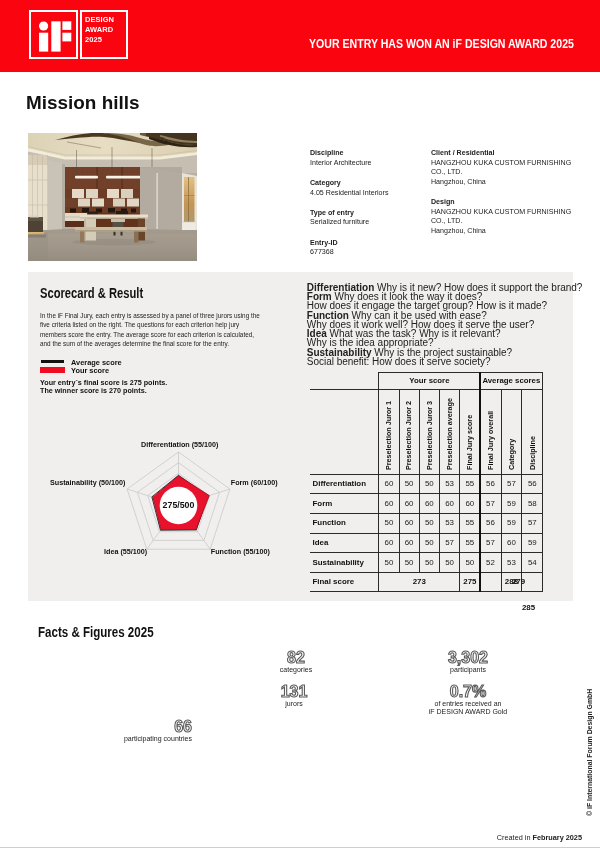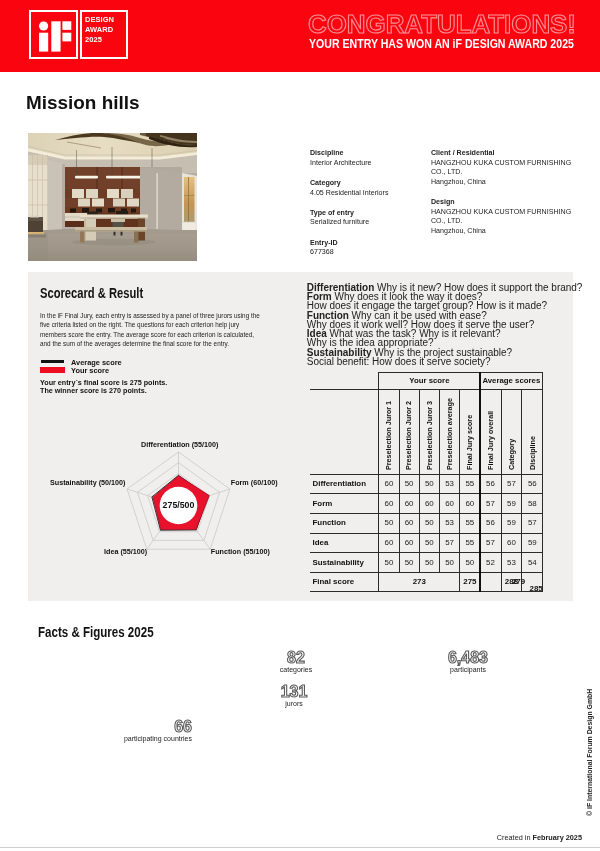"CONGRATULATIONS!" div.abs { html: <div>CONGRATULATIONS!</div> -> none }
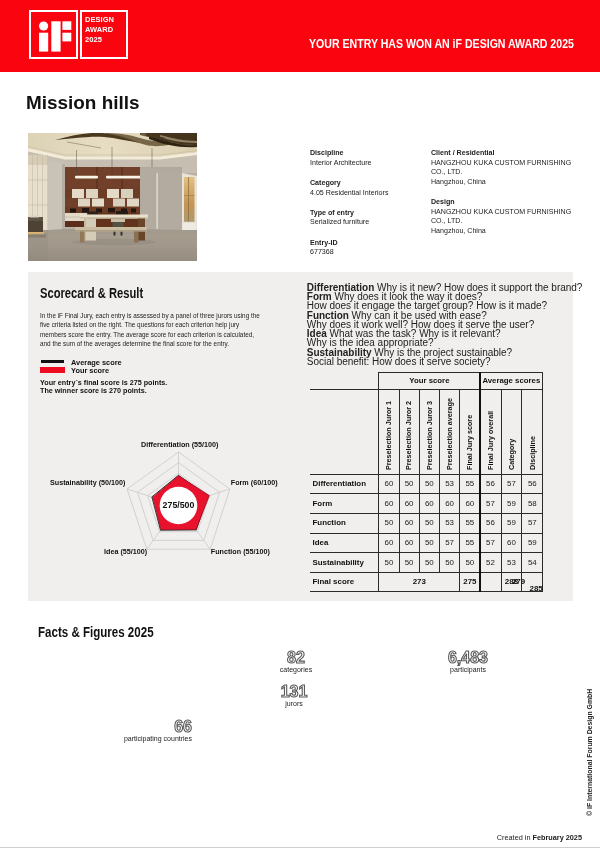"285" div.abs { text-align: right -> left; top: 579px -> 598px }
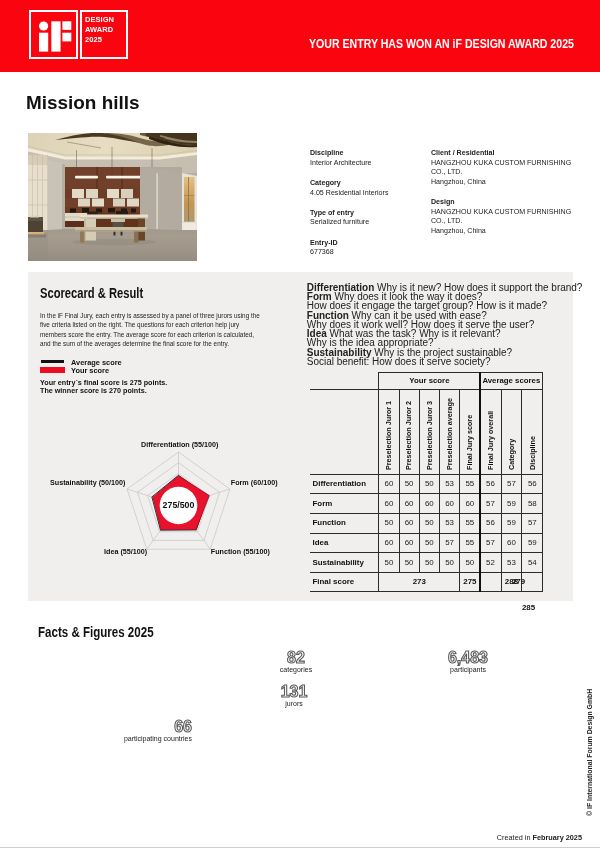"6,483" div.num { text: 6,483 -> 3,302 }
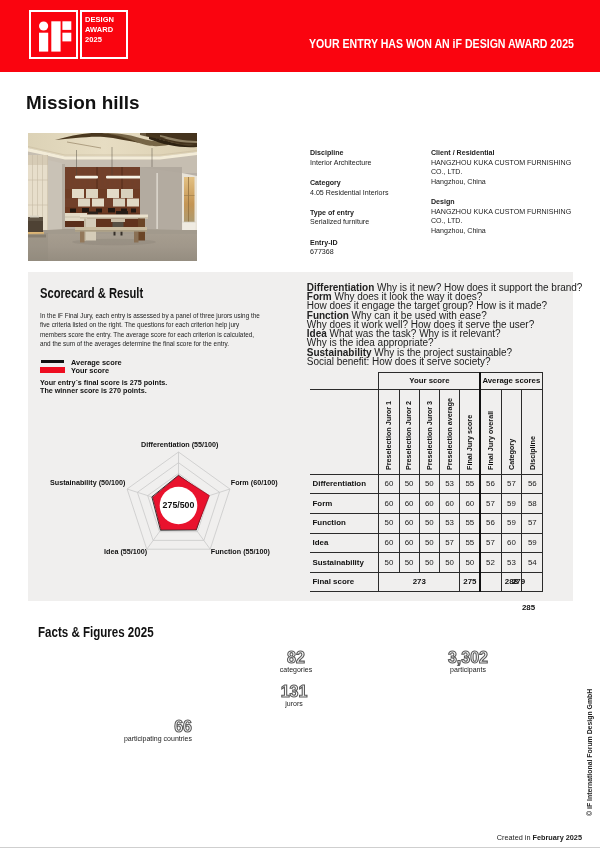"0.7%" div.abs { html: none -> <div> <div>0.7%</div> <div>of entries received an<br>iF DESIGN AWARD Gold</div> </div> }
